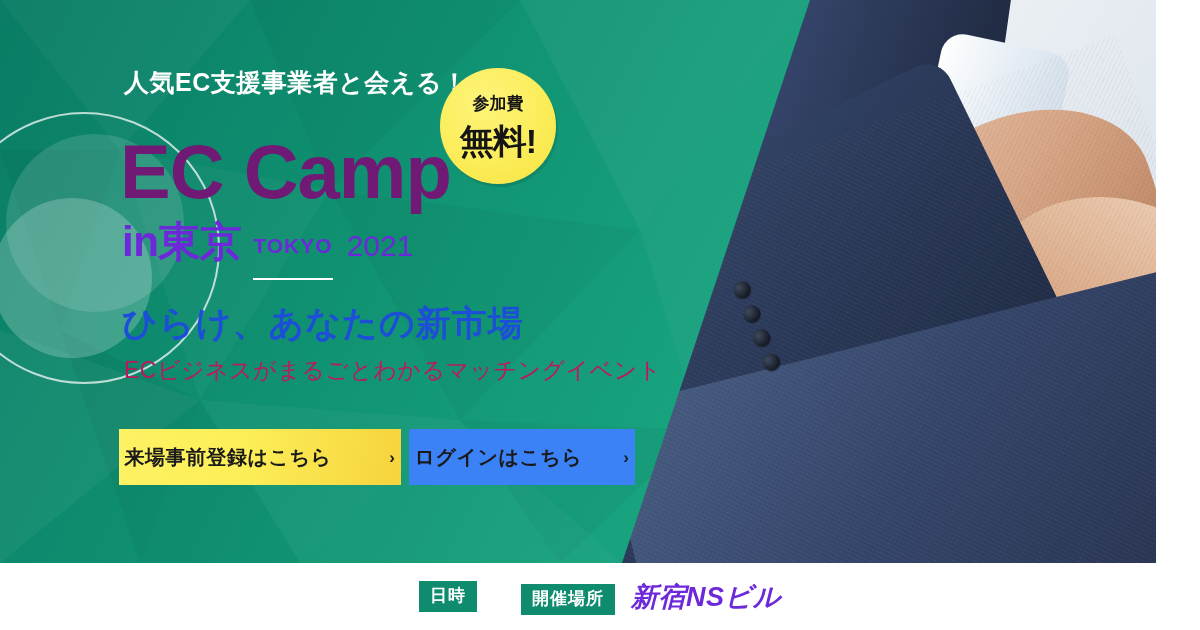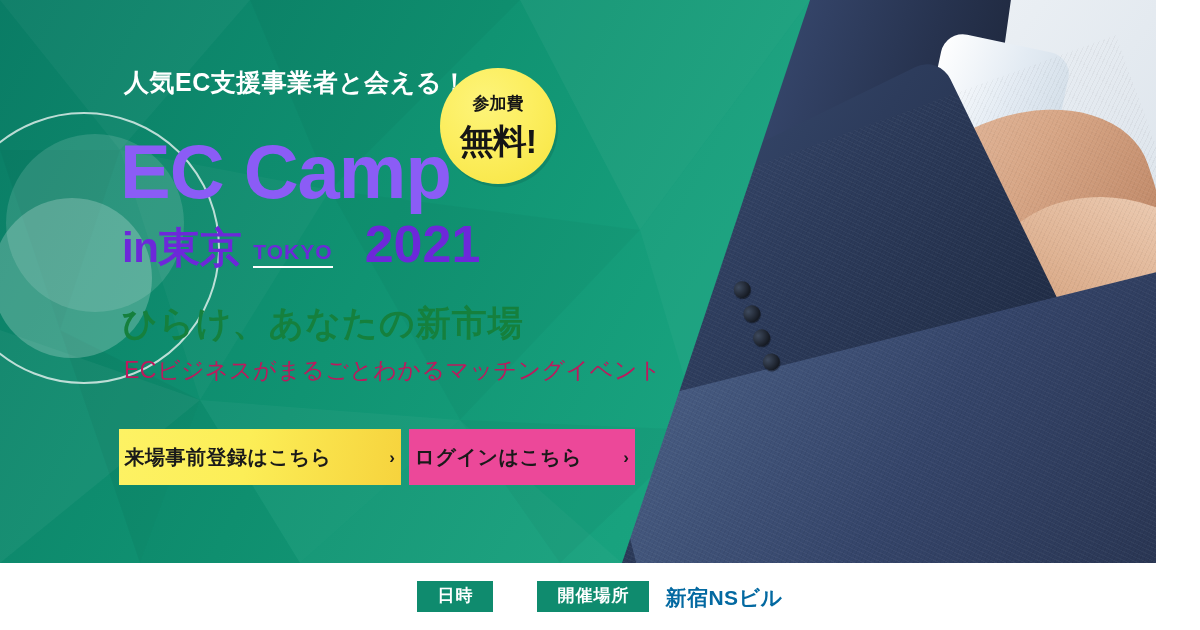"EC Camp" .title-main { color: #8b5cf6 -> #701a75 }
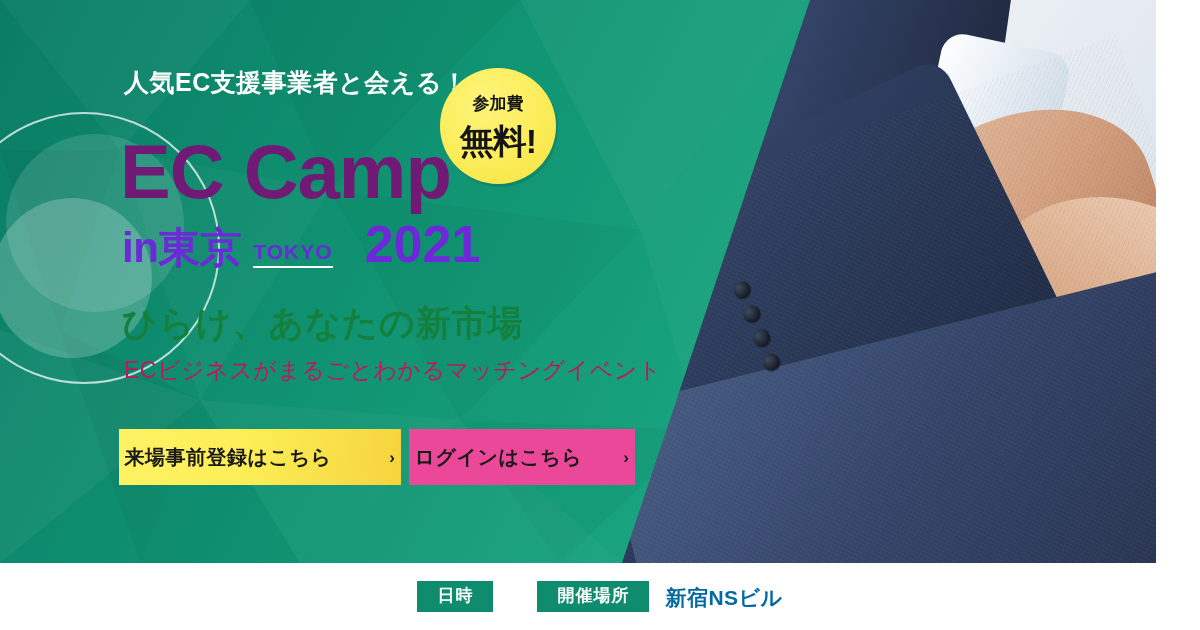"TOKYO" .ts-tokyo { padding-bottom: 2px -> 20px }
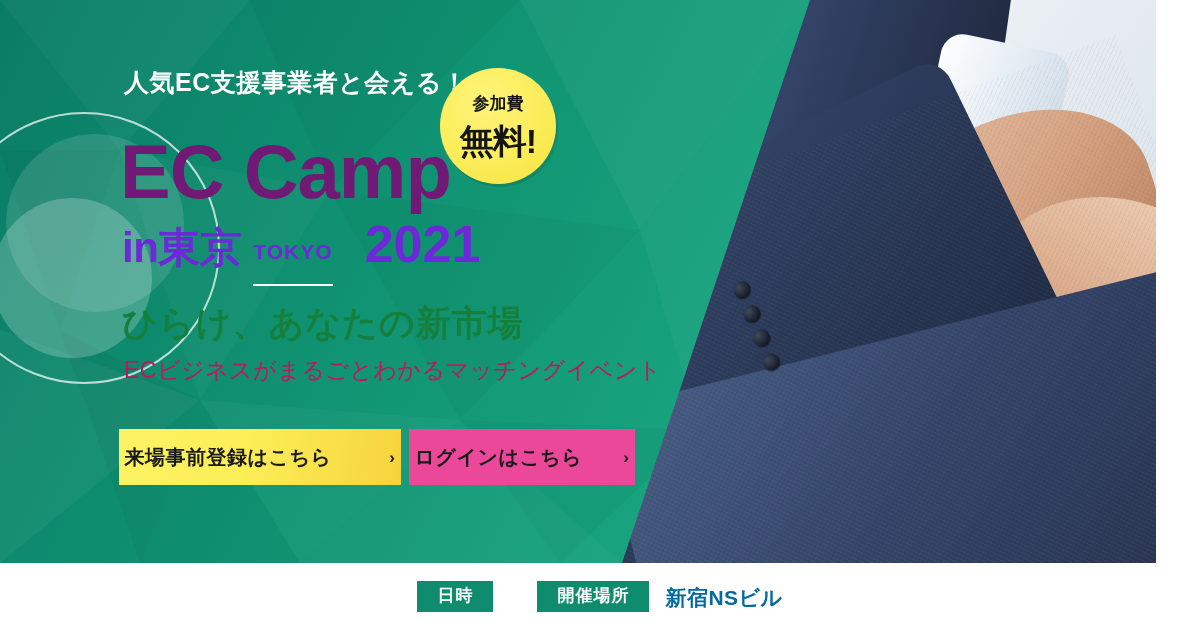"2021" .ts-year { font-size: 52px -> 30px; font-weight: 700 -> 400; margin-left: 32px -> 14px }
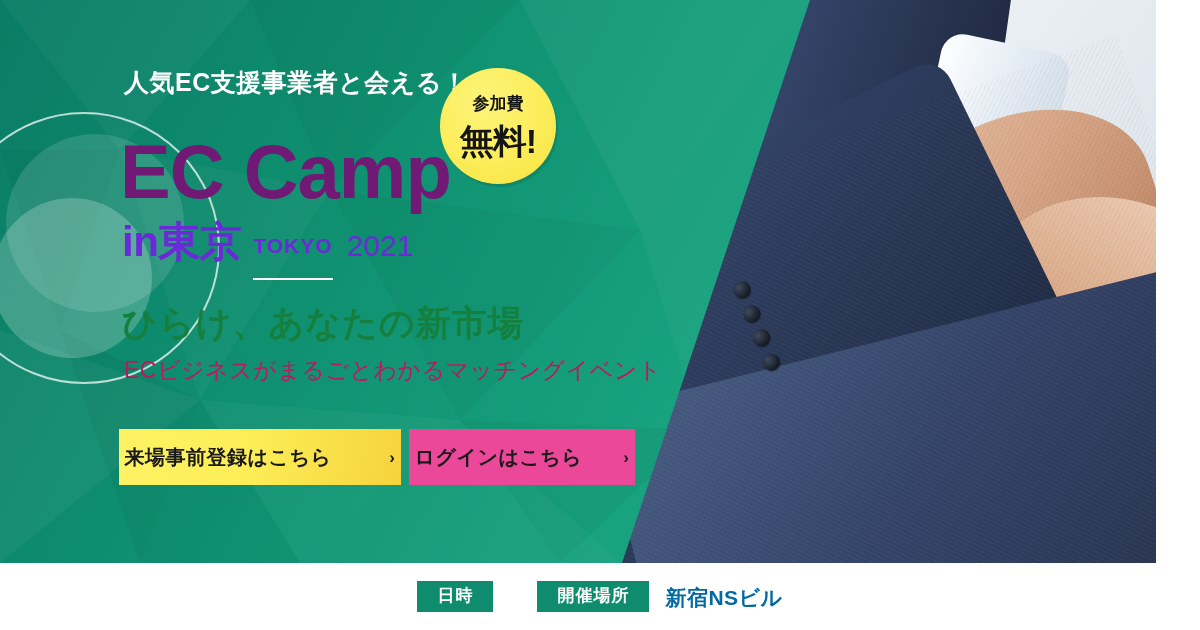"ひらけ、あなたの新市場" .catch { color: #15803d -> #1d4ed8 }
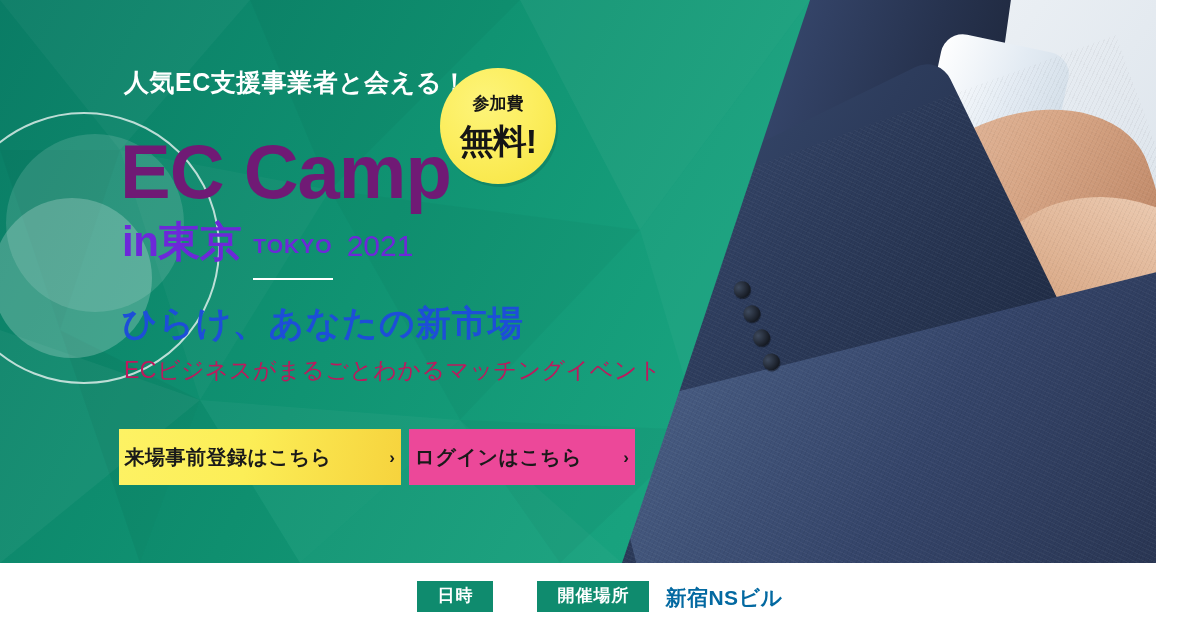"ログインはこちら" .btn-secondary { background: #ec4899 -> #3b82f6 }
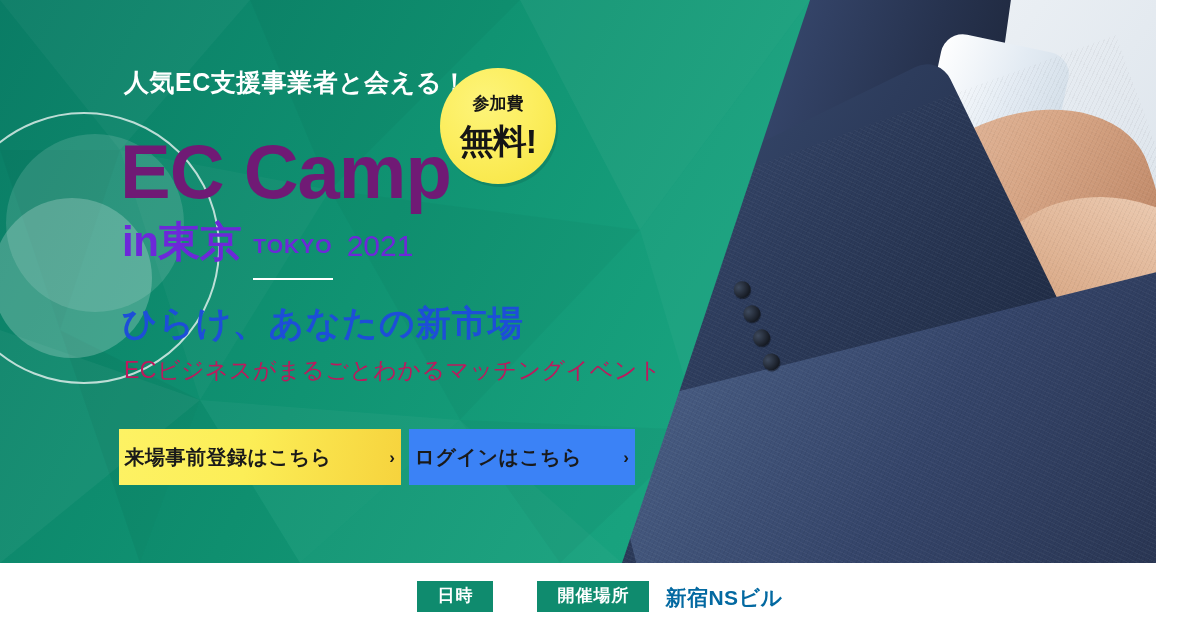"日時" .chip { padding: 6px 20px -> 6px 11px }
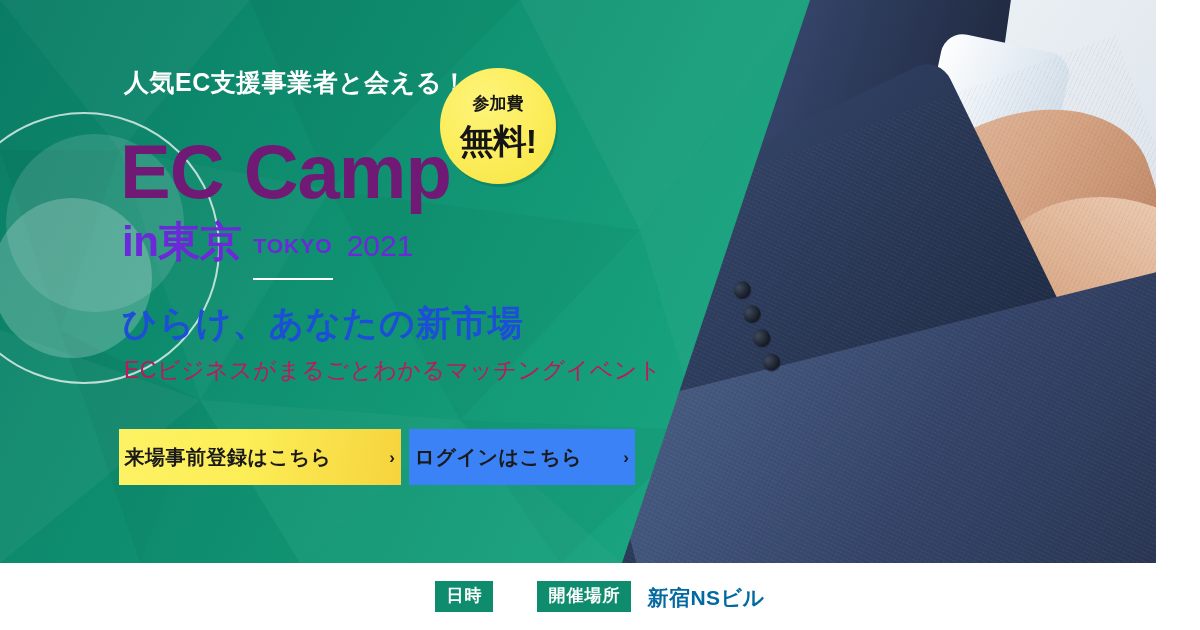"新宿NSビル" .venue-text { color: #0369a1 -> #6d28d9; font-size: 21px -> 27px; font-style: none -> italic }
